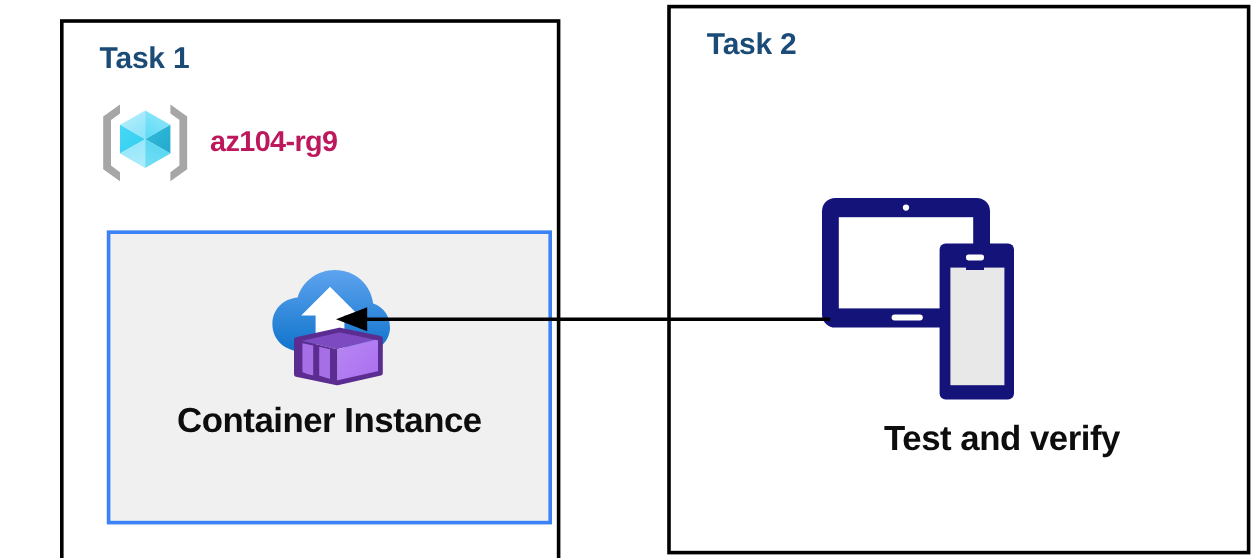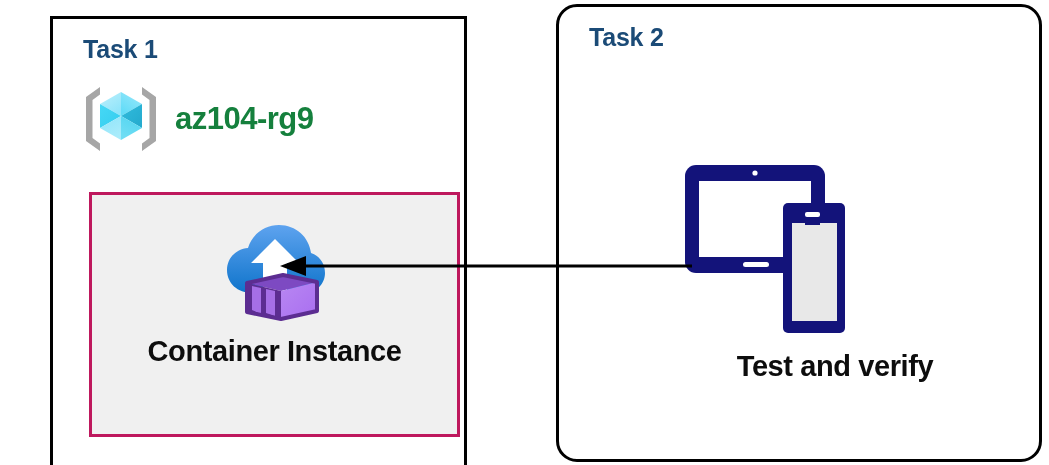"Task 2" #panel-task2 { border-radius: 21px -> none }
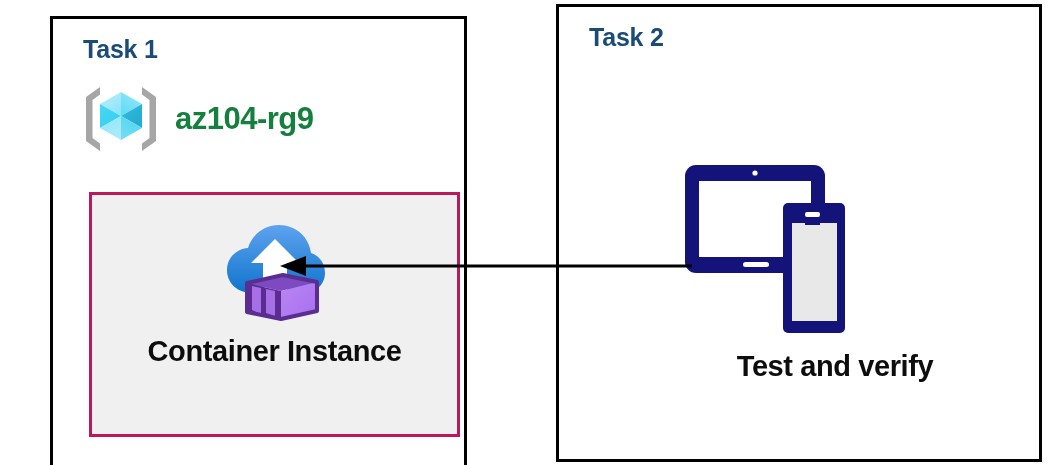"az104-rg9" #rg-label { color: #15803d -> #be185d; font-size: 31px -> 24px }
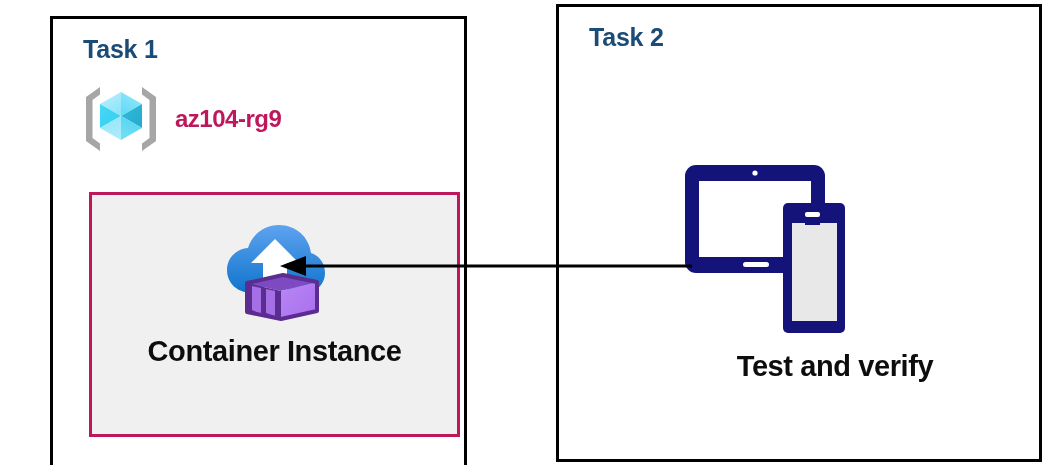"Container Instance" #container-card { border: 3px solid #be185d -> 3px solid #3b82f6 }
